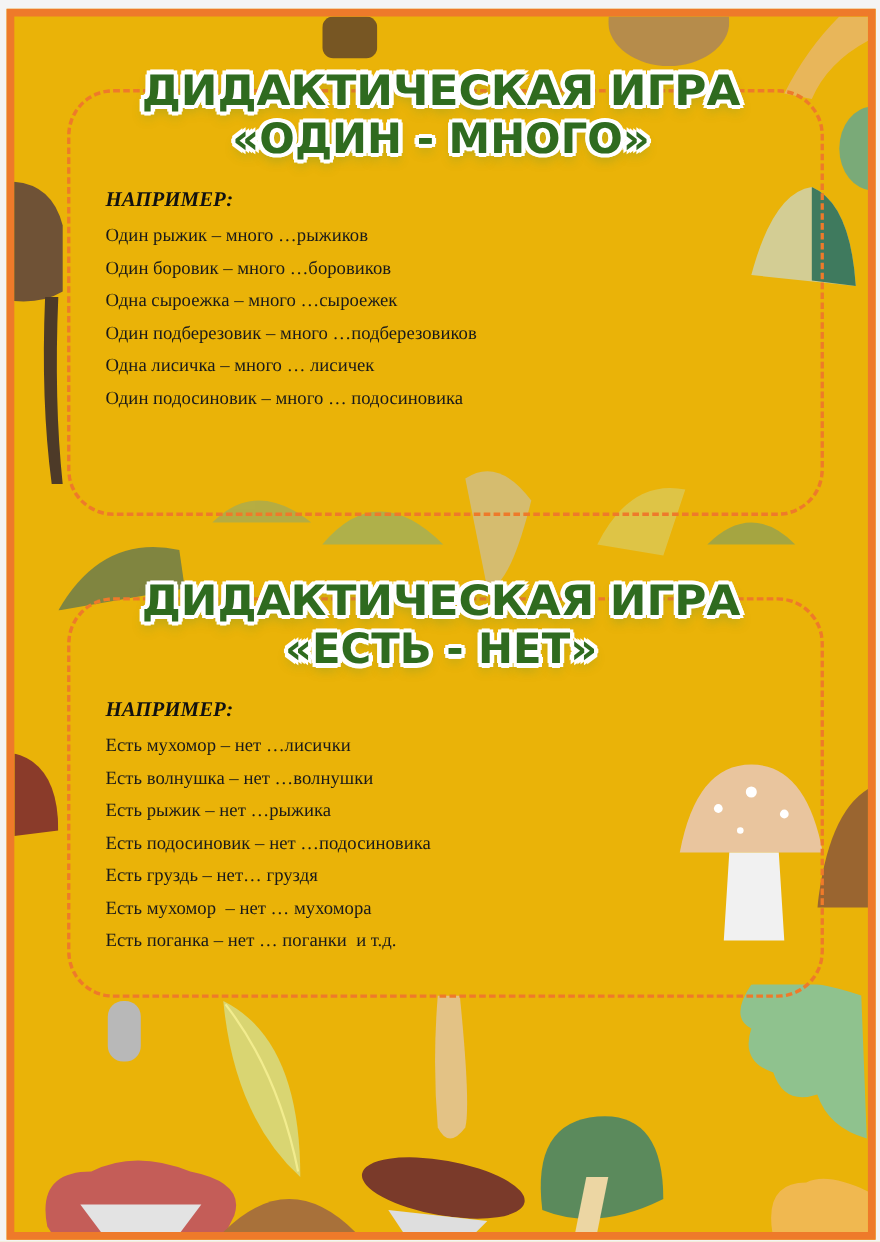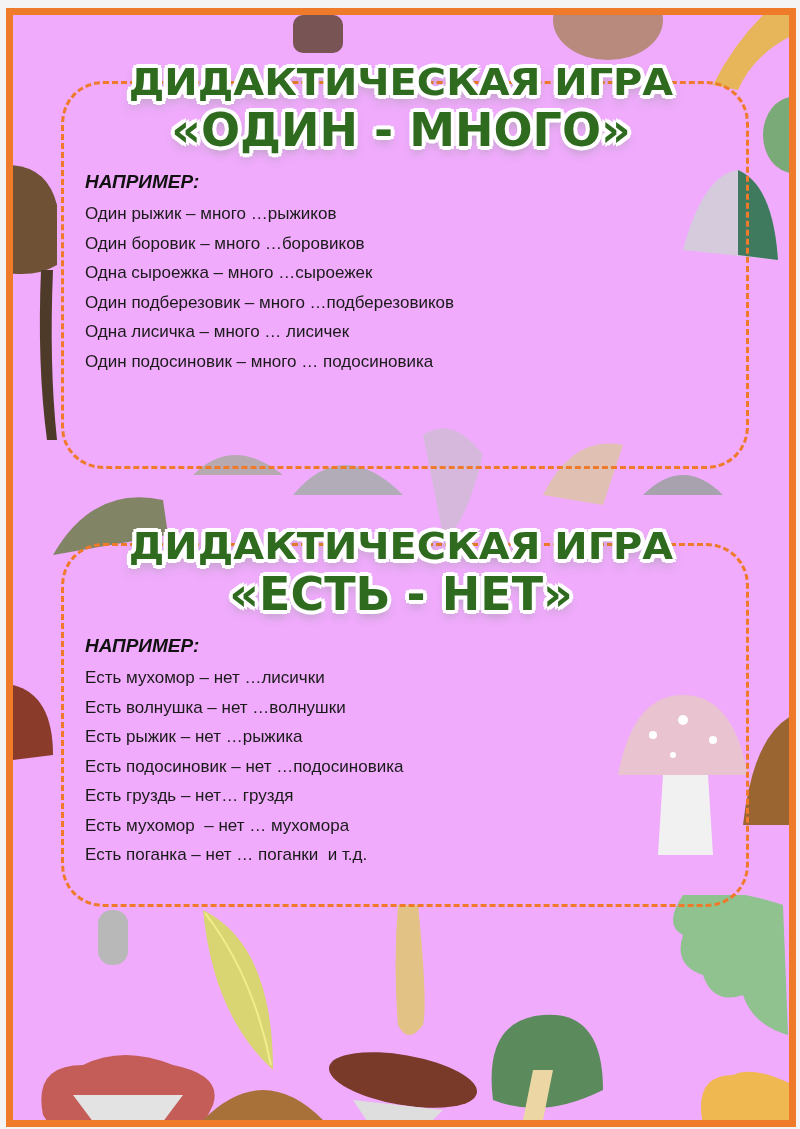"ДИДАКТИЧЕСКАЯ ИГРА" .page { background: #f0abfc -> #eab308 }
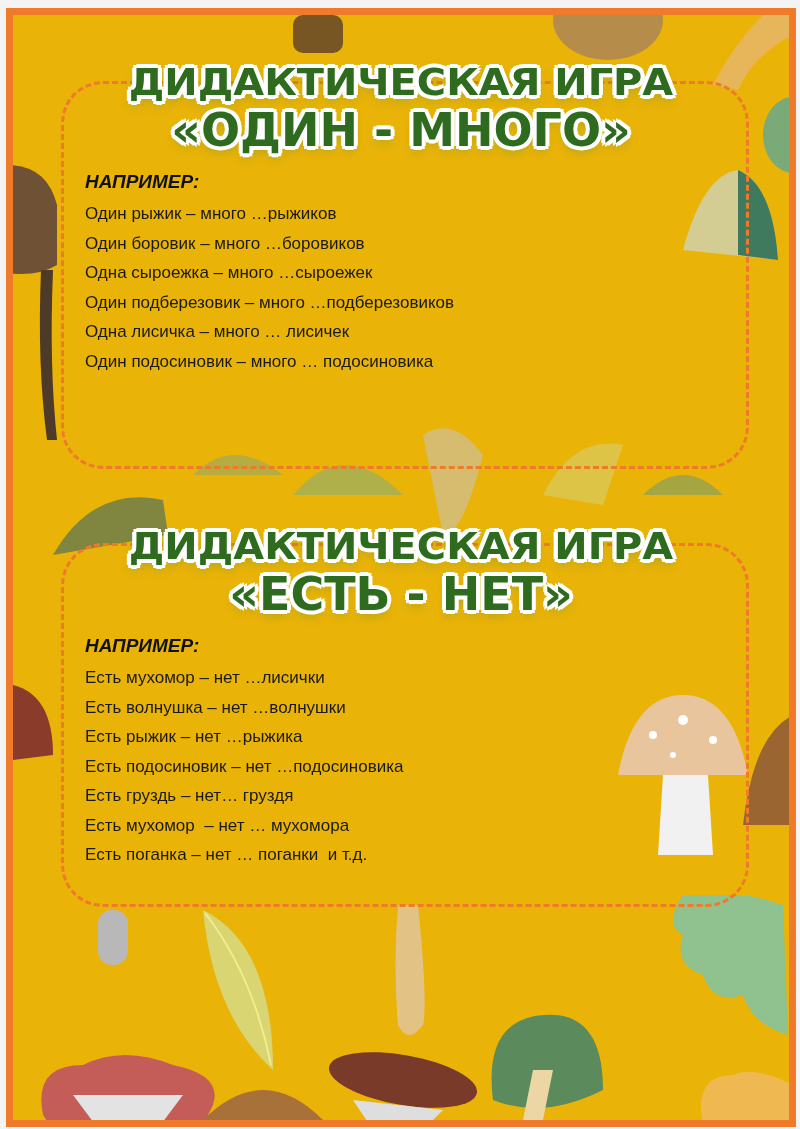"«ОДИН - МНОГО»" .title .l2 { font-size: 46px -> 38px }
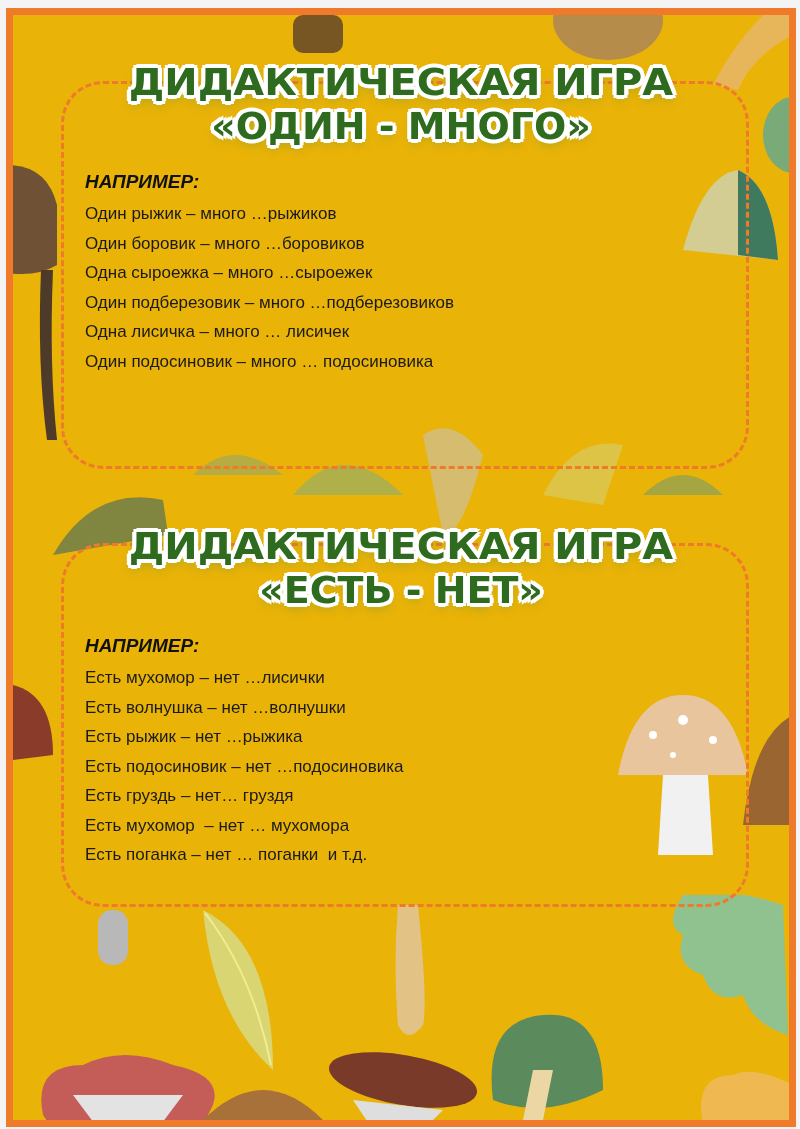"НАПРИМЕР:" .content { font-family: Liberation Sans, sans-serif -> Liberation Serif, serif; left: 72px -> 83px }
